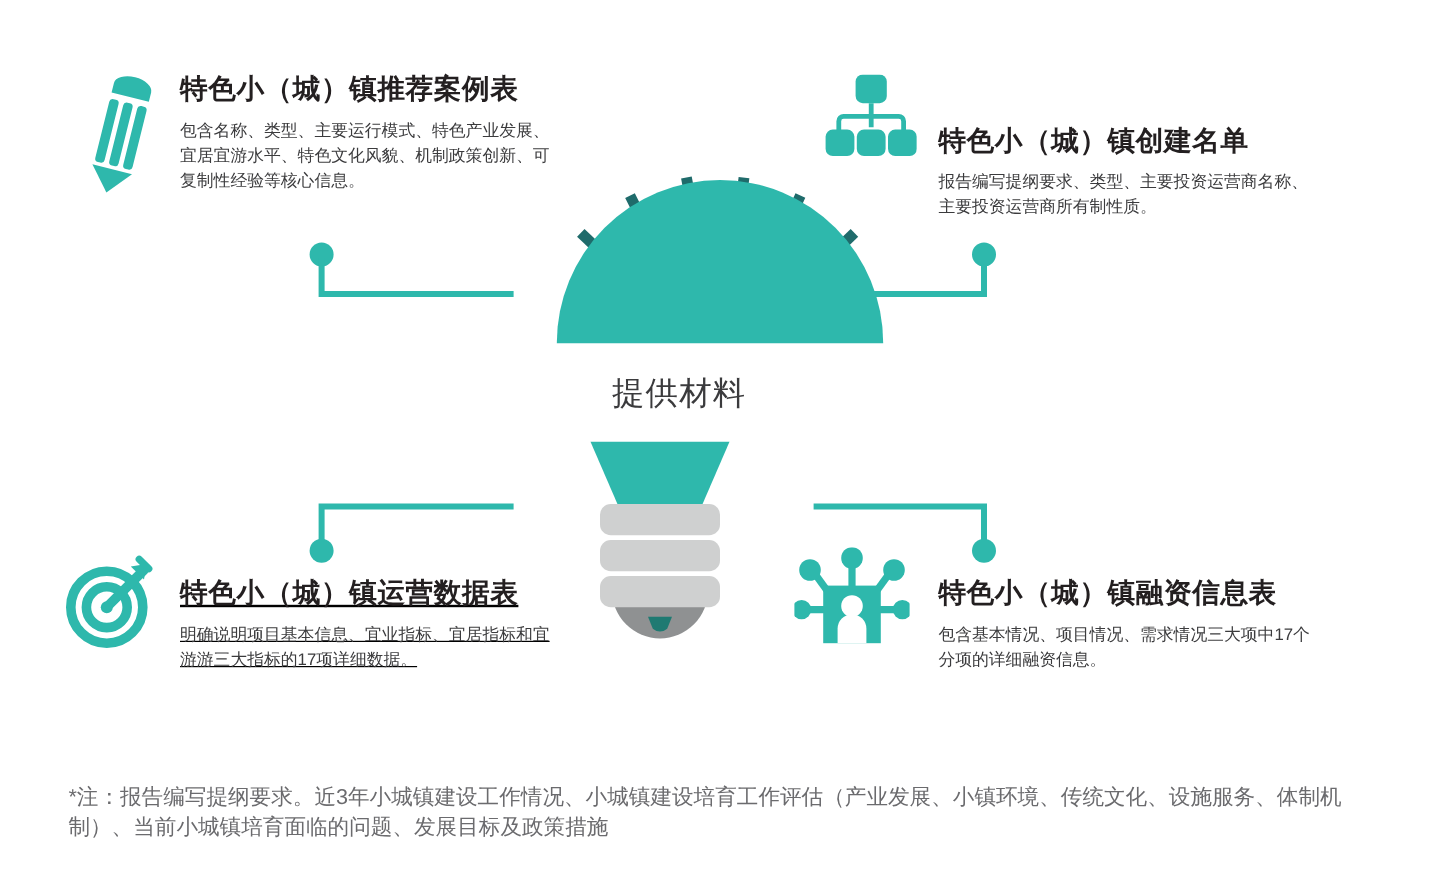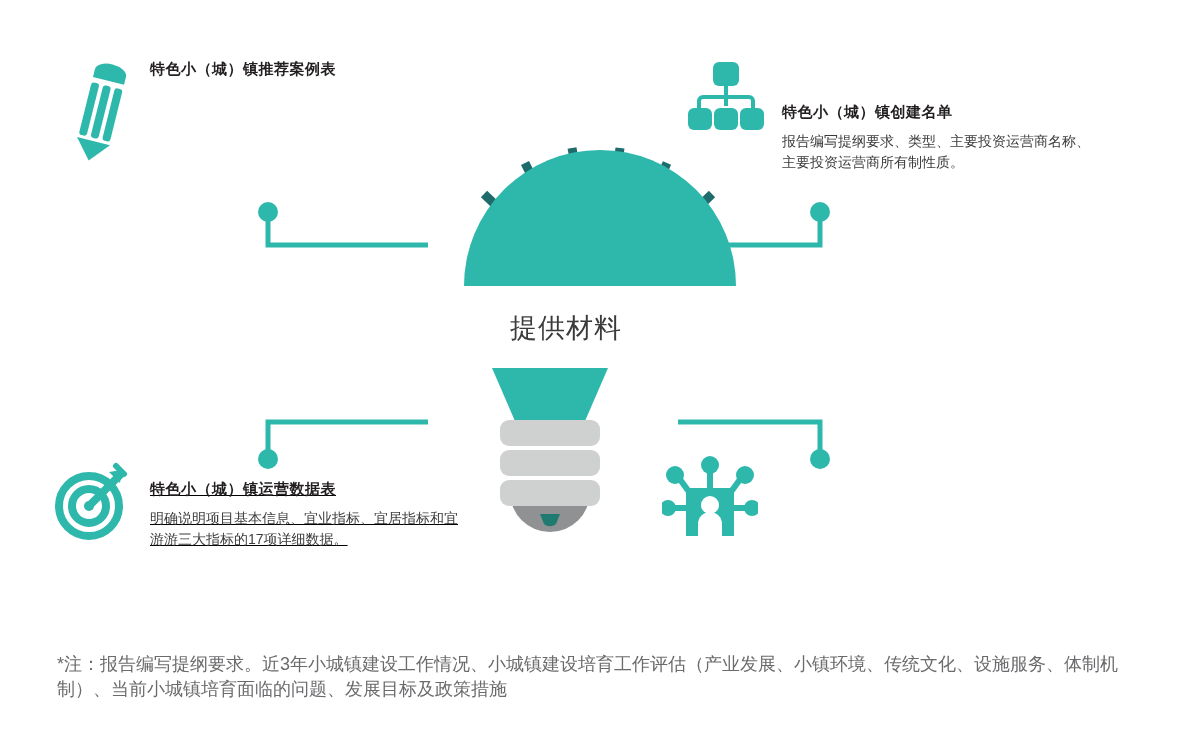"特色小（城）镇推荐案例表" .quad-title { font-size: 15px -> 23px }
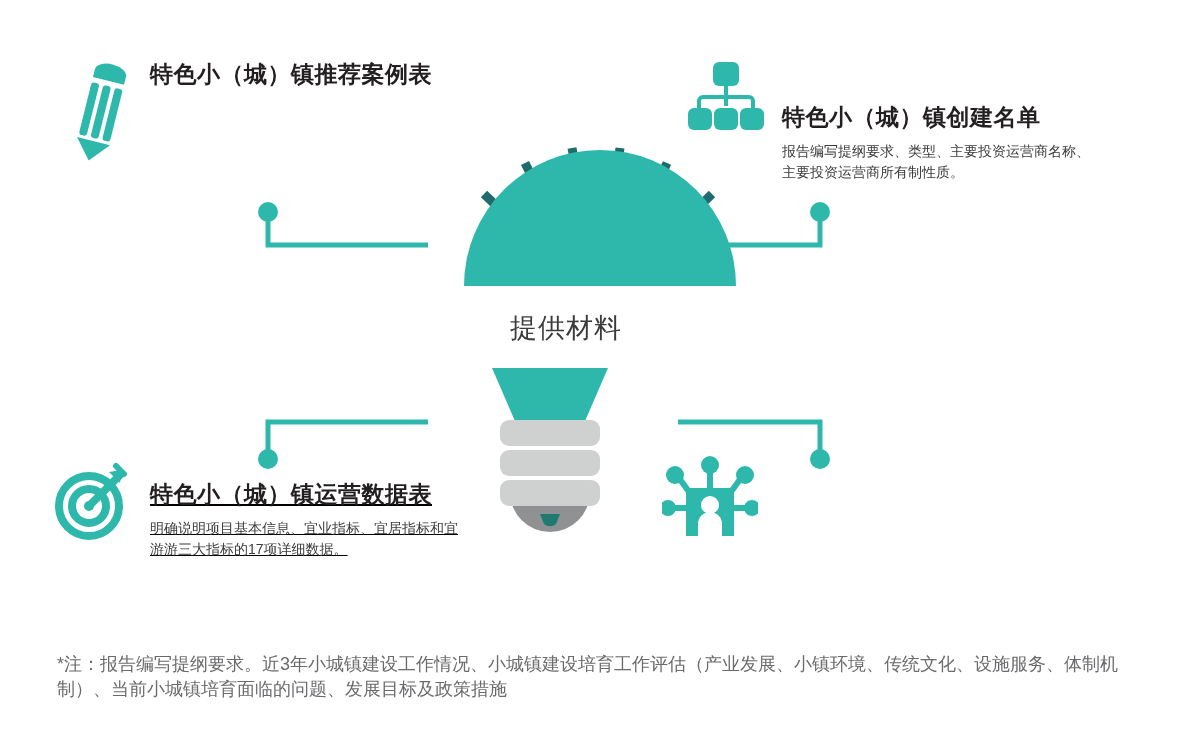"包含名称、类型、主要运行模式、特色产业发展、宜居宜游水平、特色文化风貌、机制政策" div.quad-desc { html: none -> <div>包含名称、类型、主要运行模式、特色产业发展、宜居宜游水平、特色文化风貌、机制政策创新、可复制性经验等核心信息。</div> }
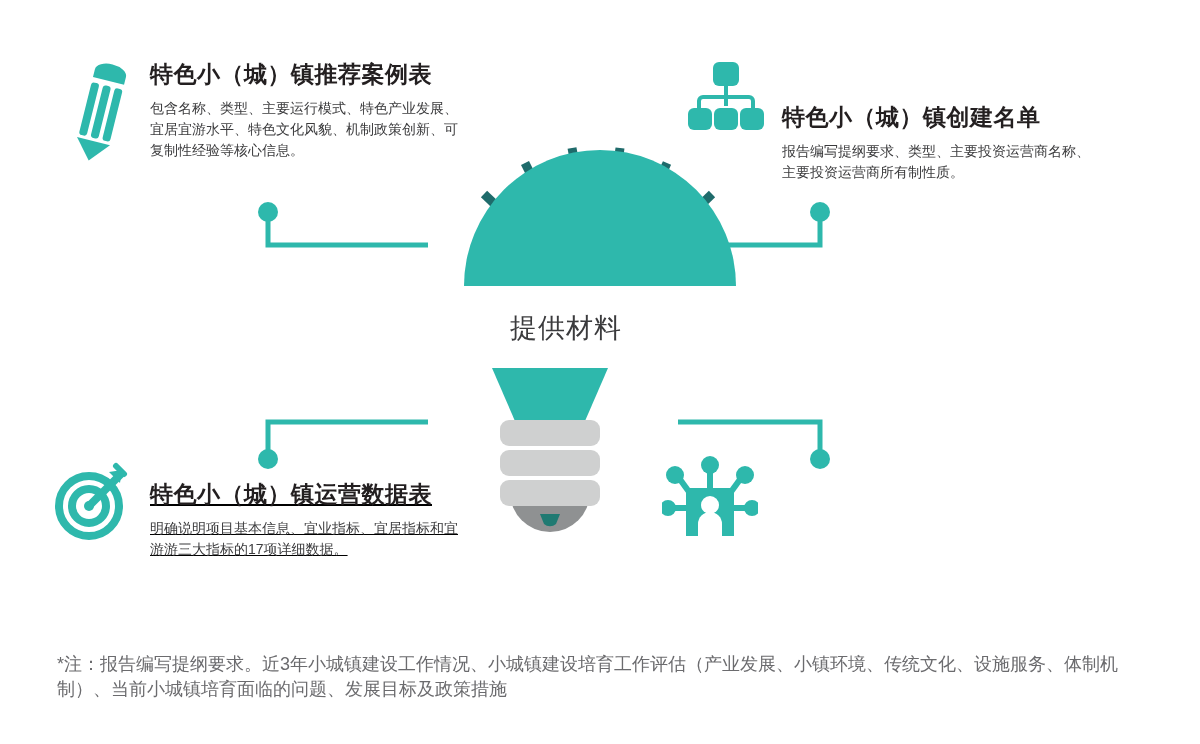"特色小（城）镇融资信息表" div.quad { html: none -> <div> <div>特色小（城）镇融资信息表</div> <div>包含基本情况、项目情况、需求情况三大项中17个分项的详细融资信息。</div> </div> }
